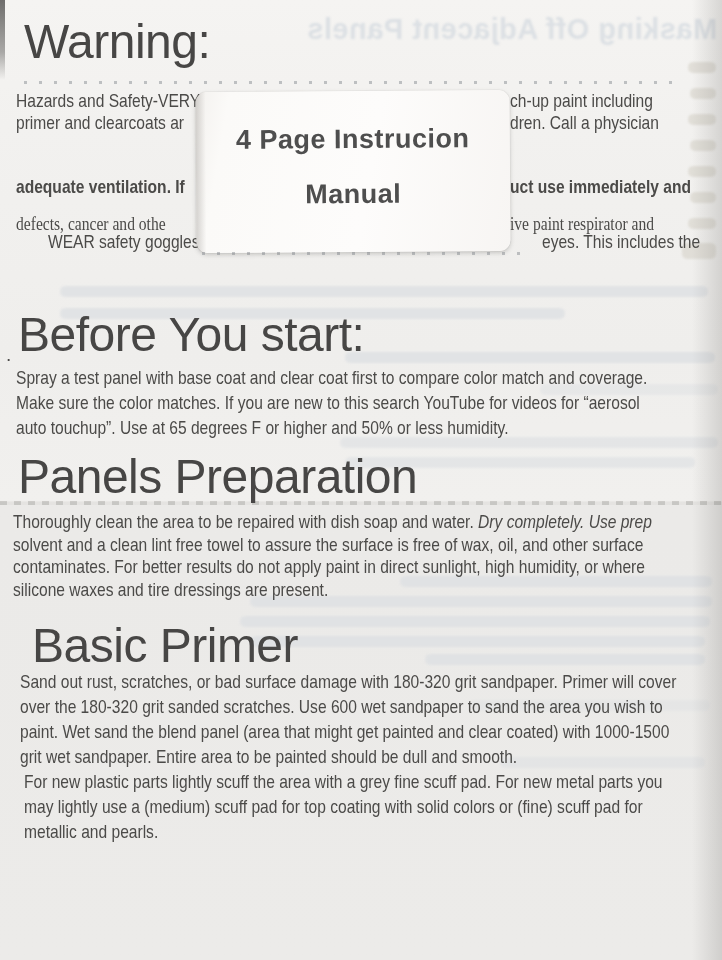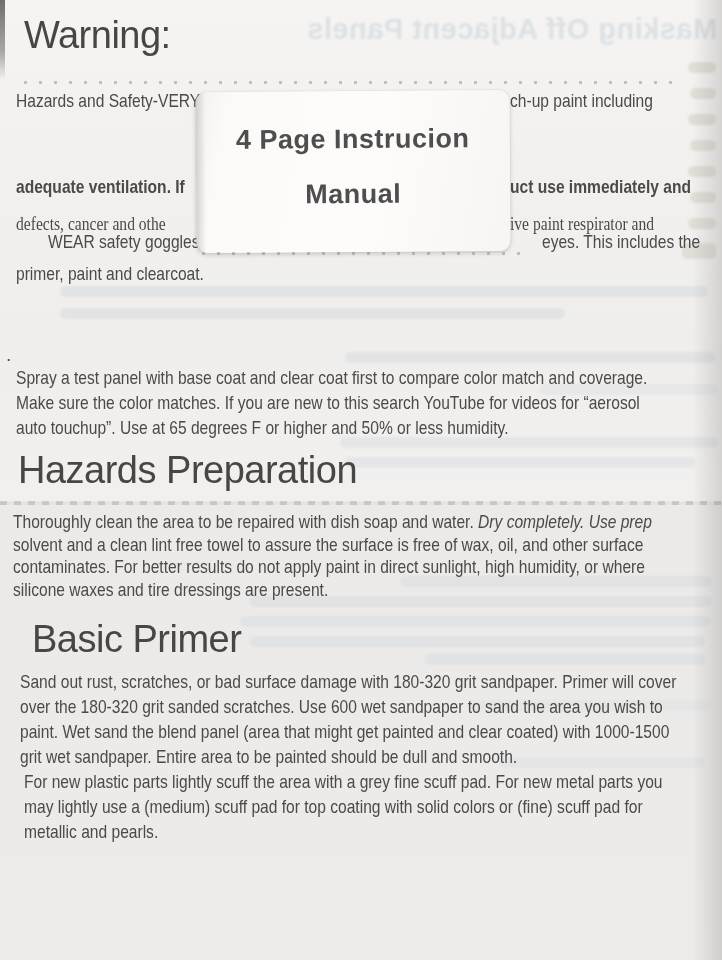"Warning:" .h { font-size: 38px -> 48px }
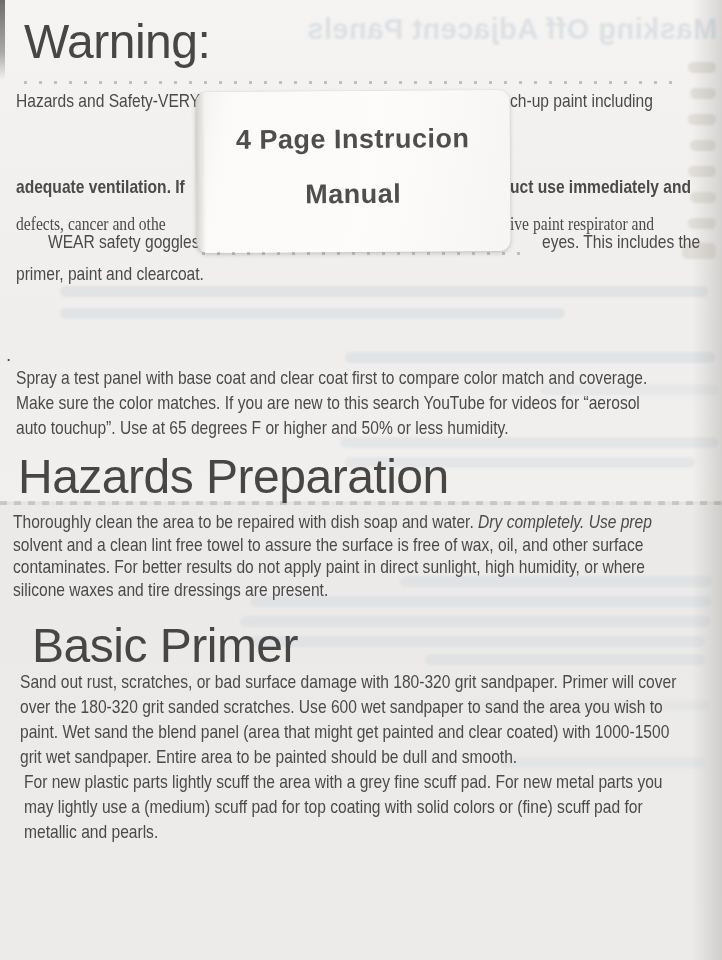"primer and clearcoats ar" div.warn-line { html: none -> <div> <span>primer and clearcoats ar</span> <span>dren. Call a physician</span> </div> }
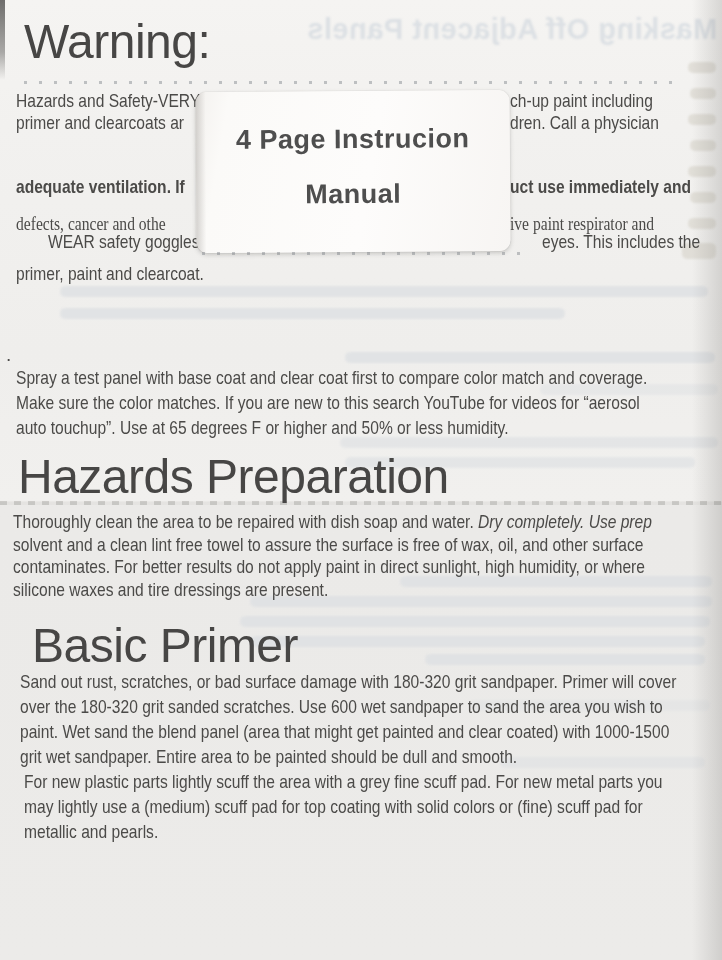"primer, paint and clearcoat." div.warn-line { html: <div> <span>primer, paint and clearcoat.</span> <span></span> </div> -> none }
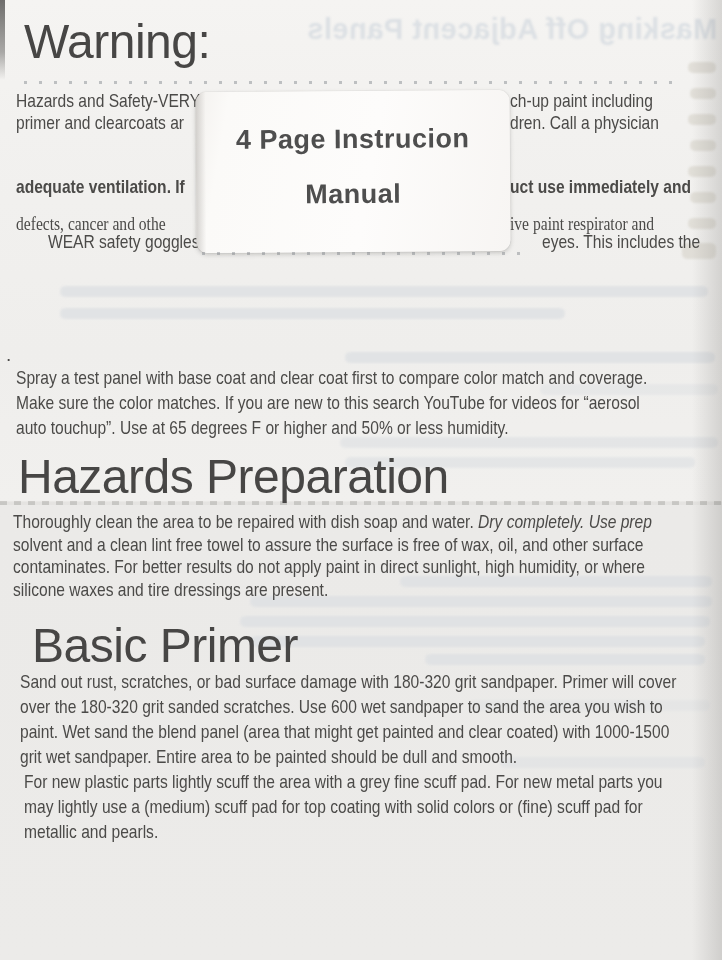"Before You start:" div.h { html: none -> <div>Before You start:</div> }
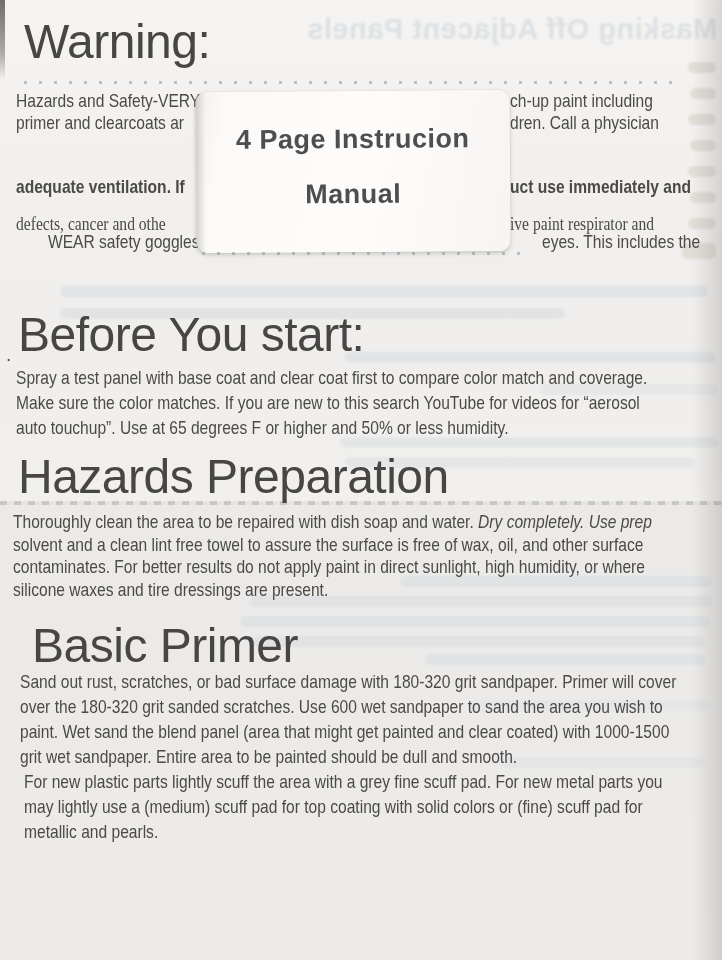"Hazards Preparation" div.h { text: Hazards -> Panels }
